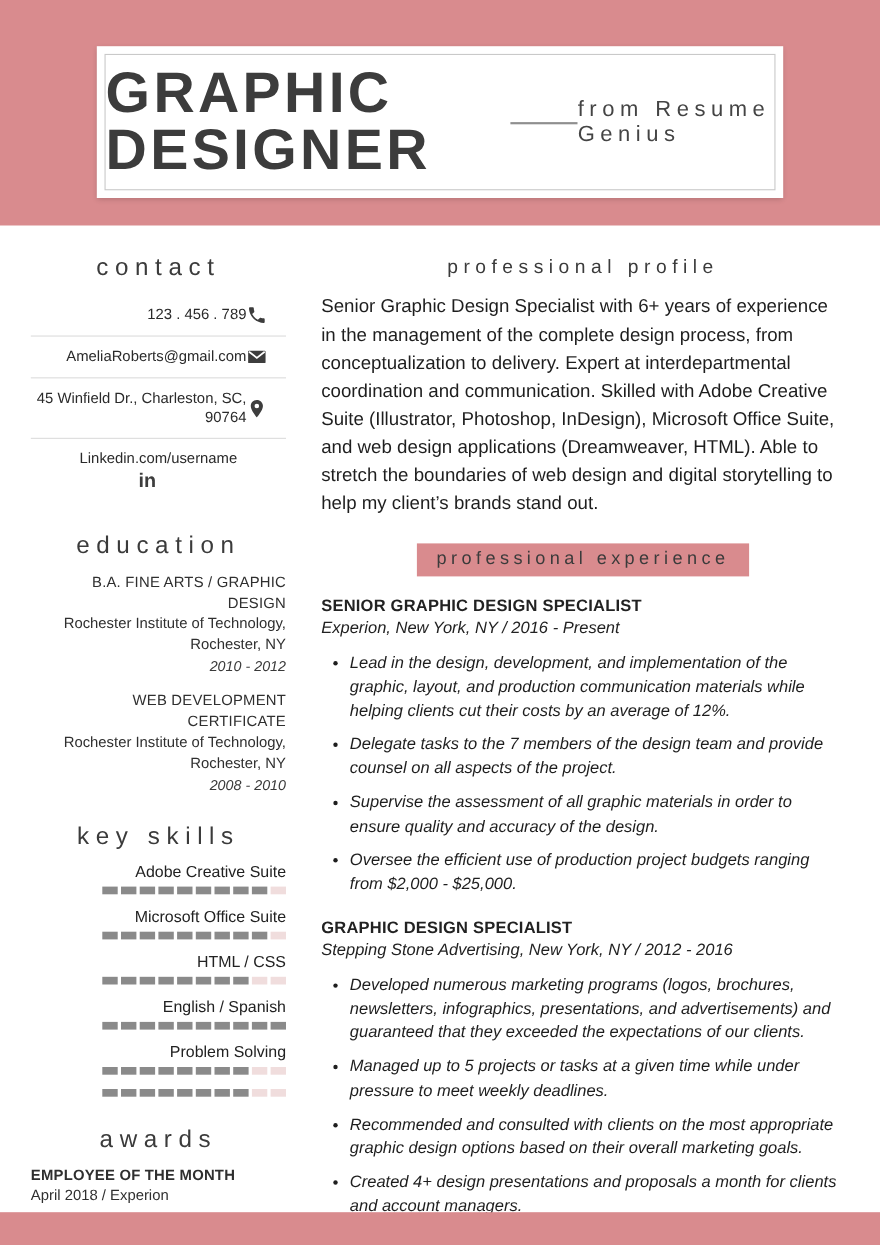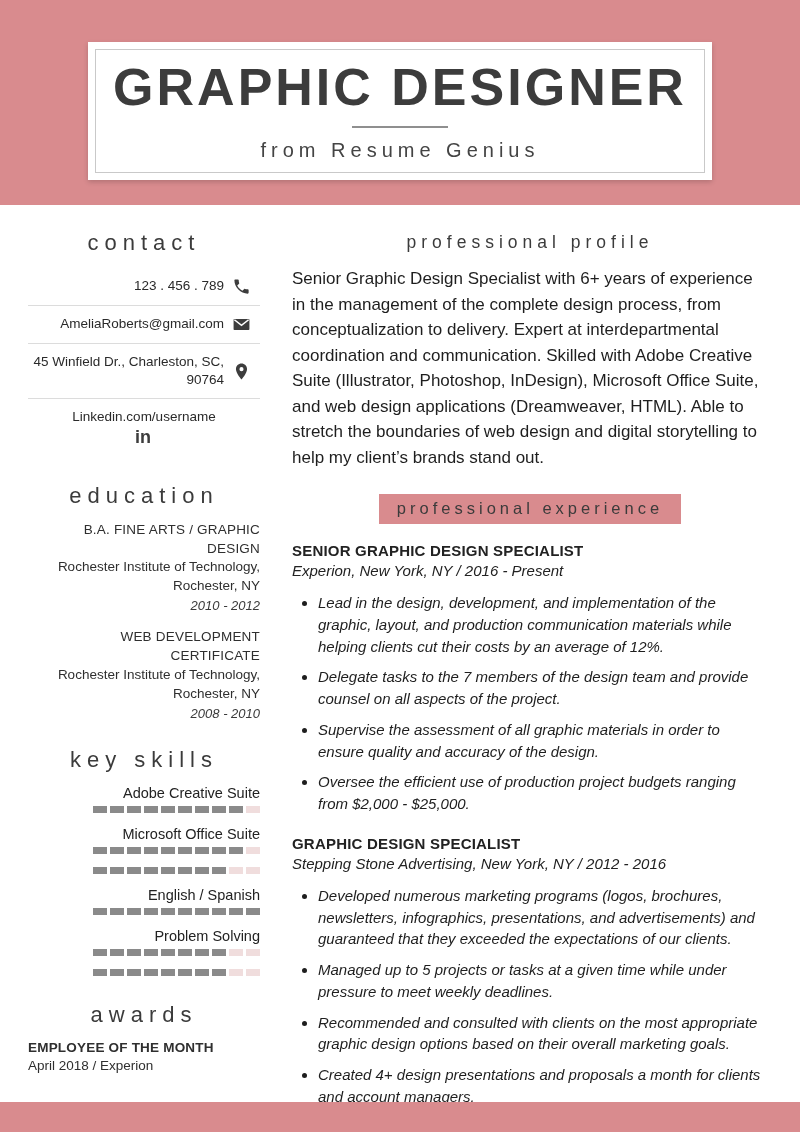"GRAPHIC DESIGNER" .title-box-inner { flex-direction: column -> row }
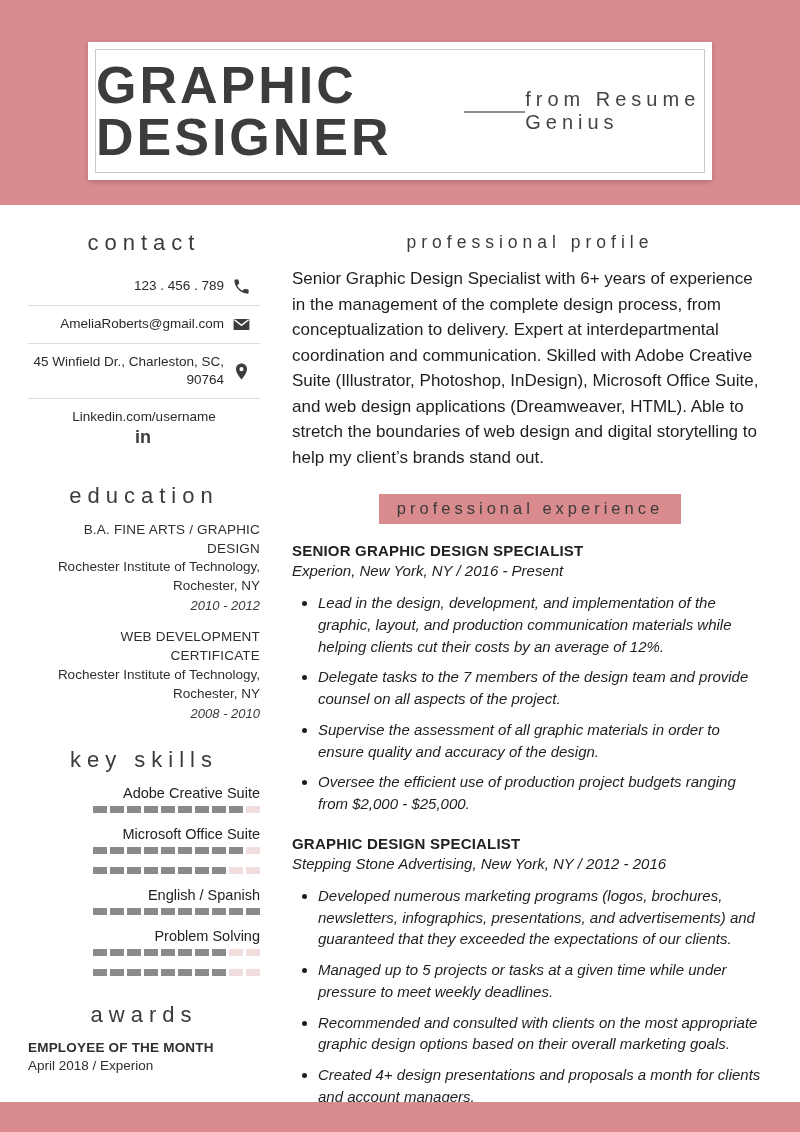"in" .contact-icon { justify-content: center -> flex-start }
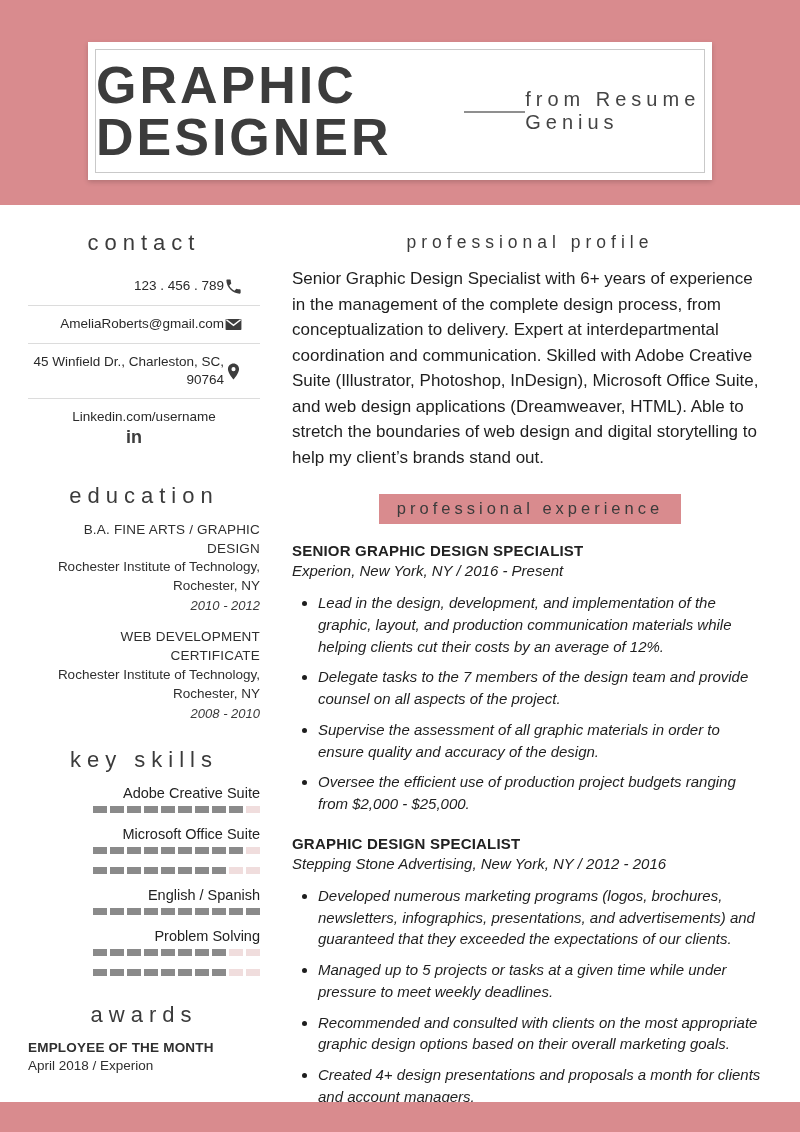"HTML / CSS" div.skill-label { html: none -> <div>HTML / CSS</div> }
